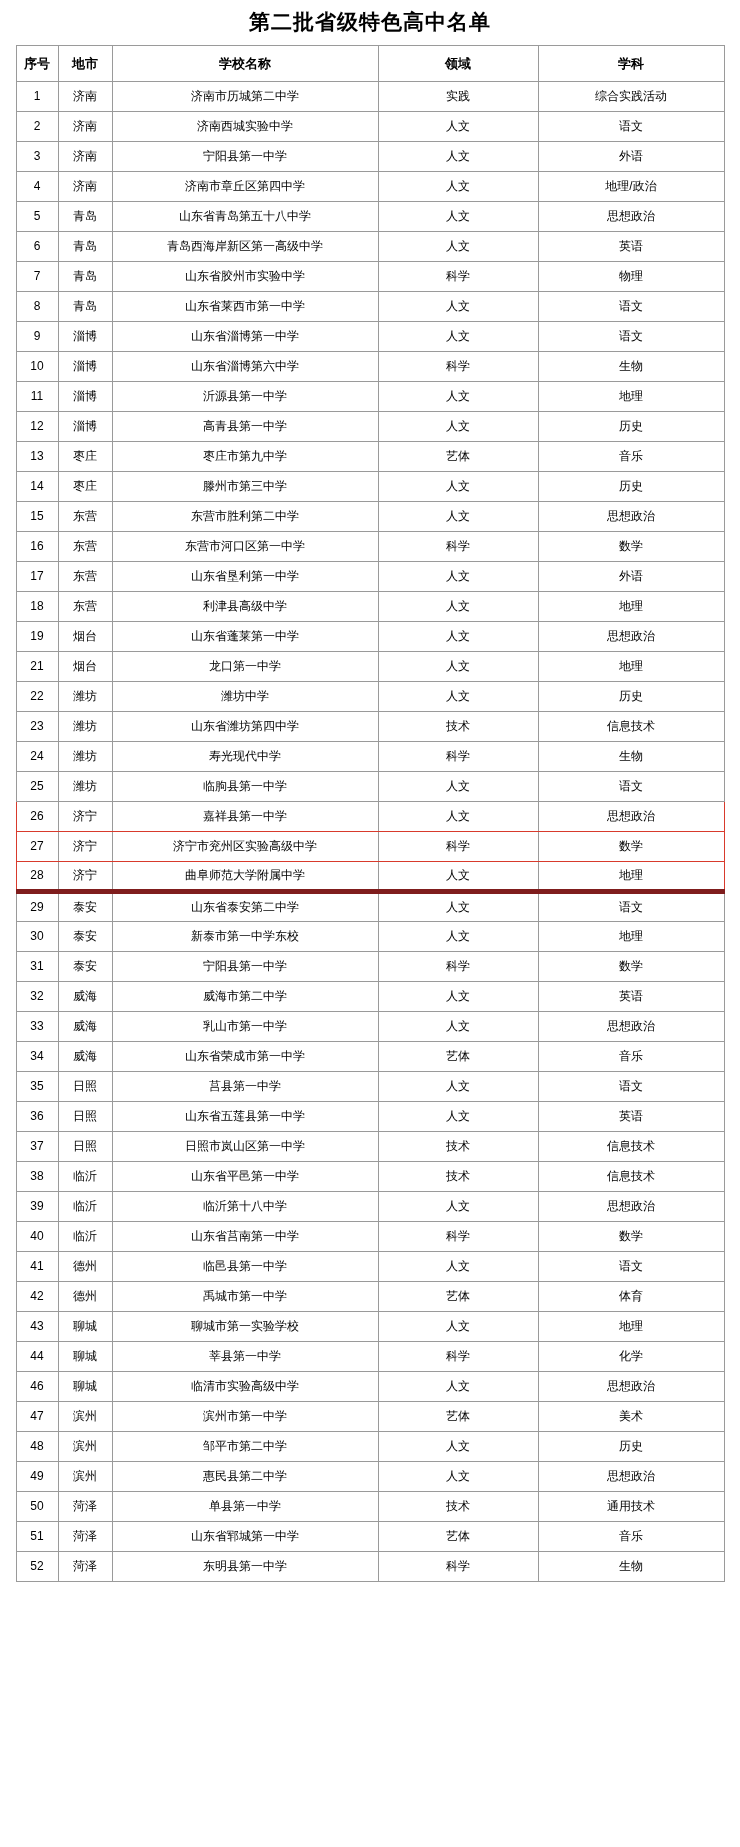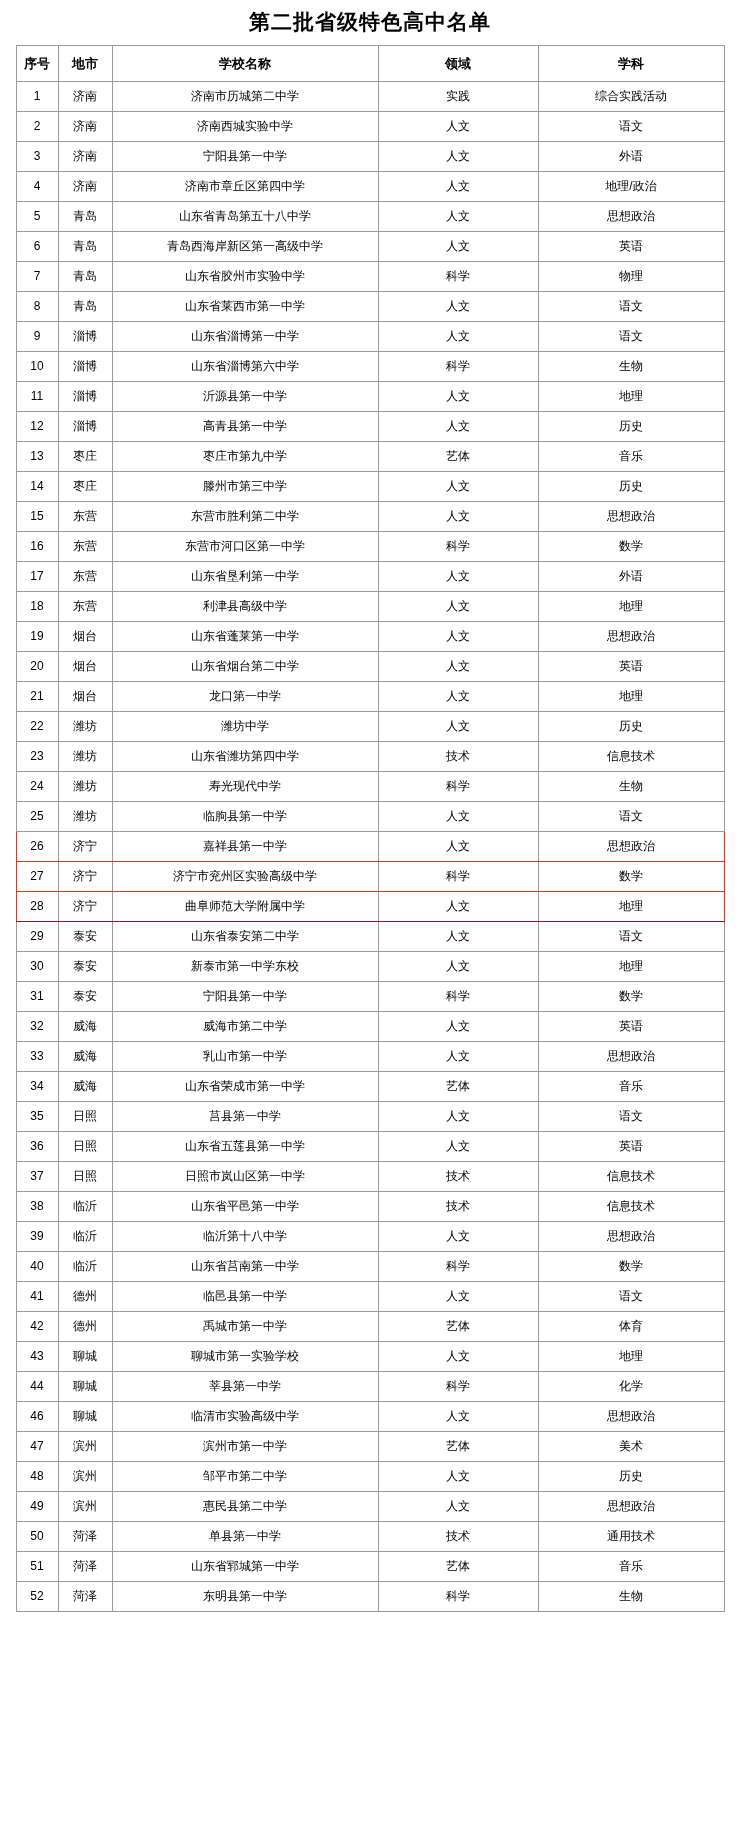"20" tr { html: <tr> <td>20</td> <td>烟台</td> <td>山东省烟台第二中学</td> <td>人文</td> <td>英语</td> </tr> -> none }
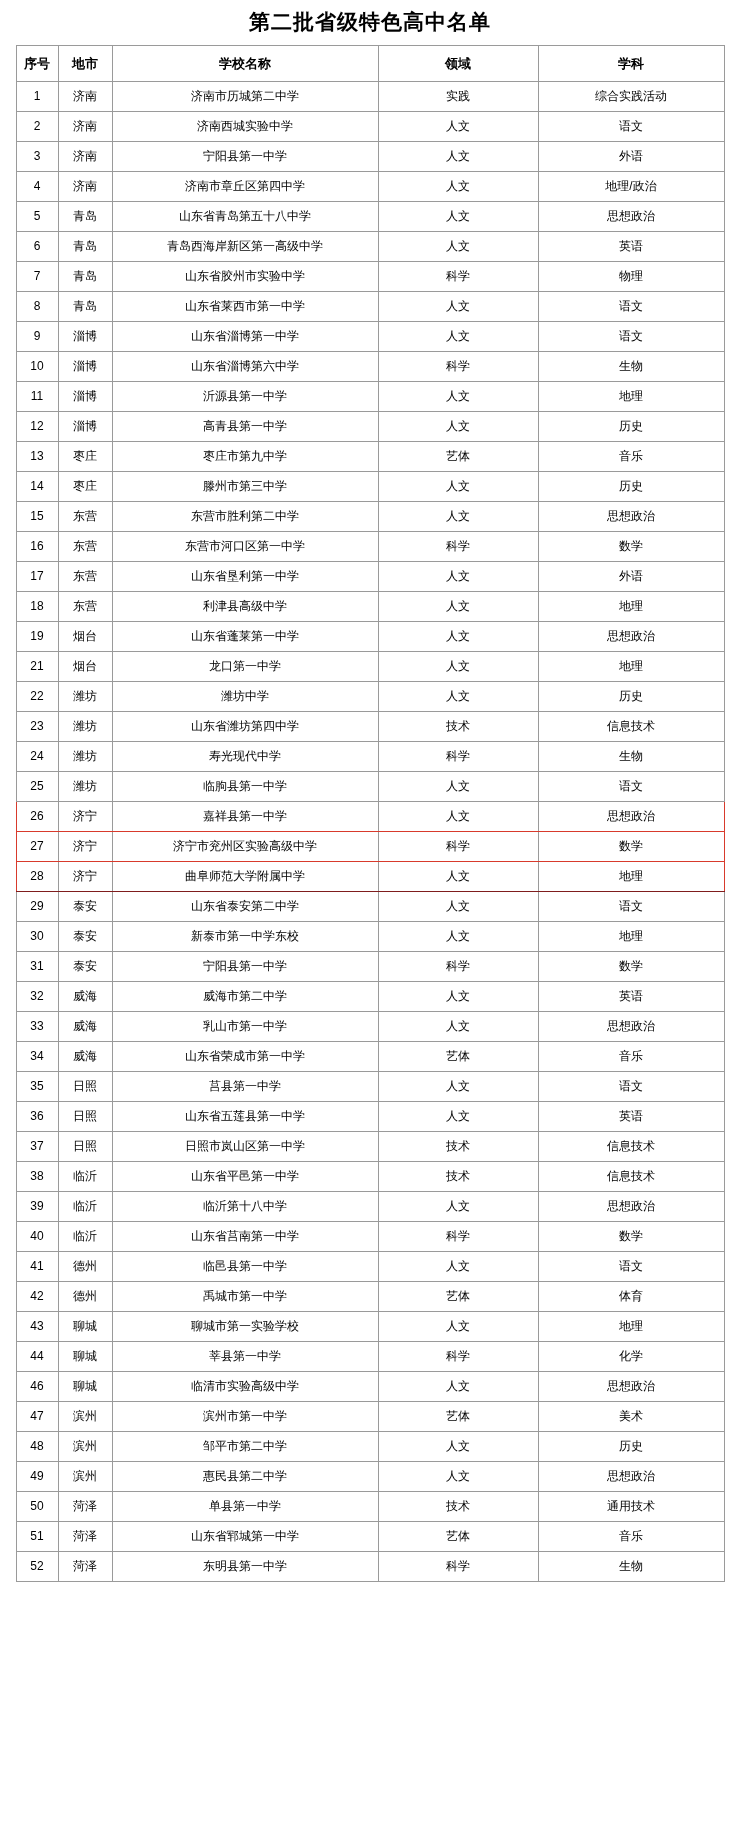"28" tr.hl-last td { border-bottom: 1px solid #7f1d1d -> 5px solid #7f1d1d }
